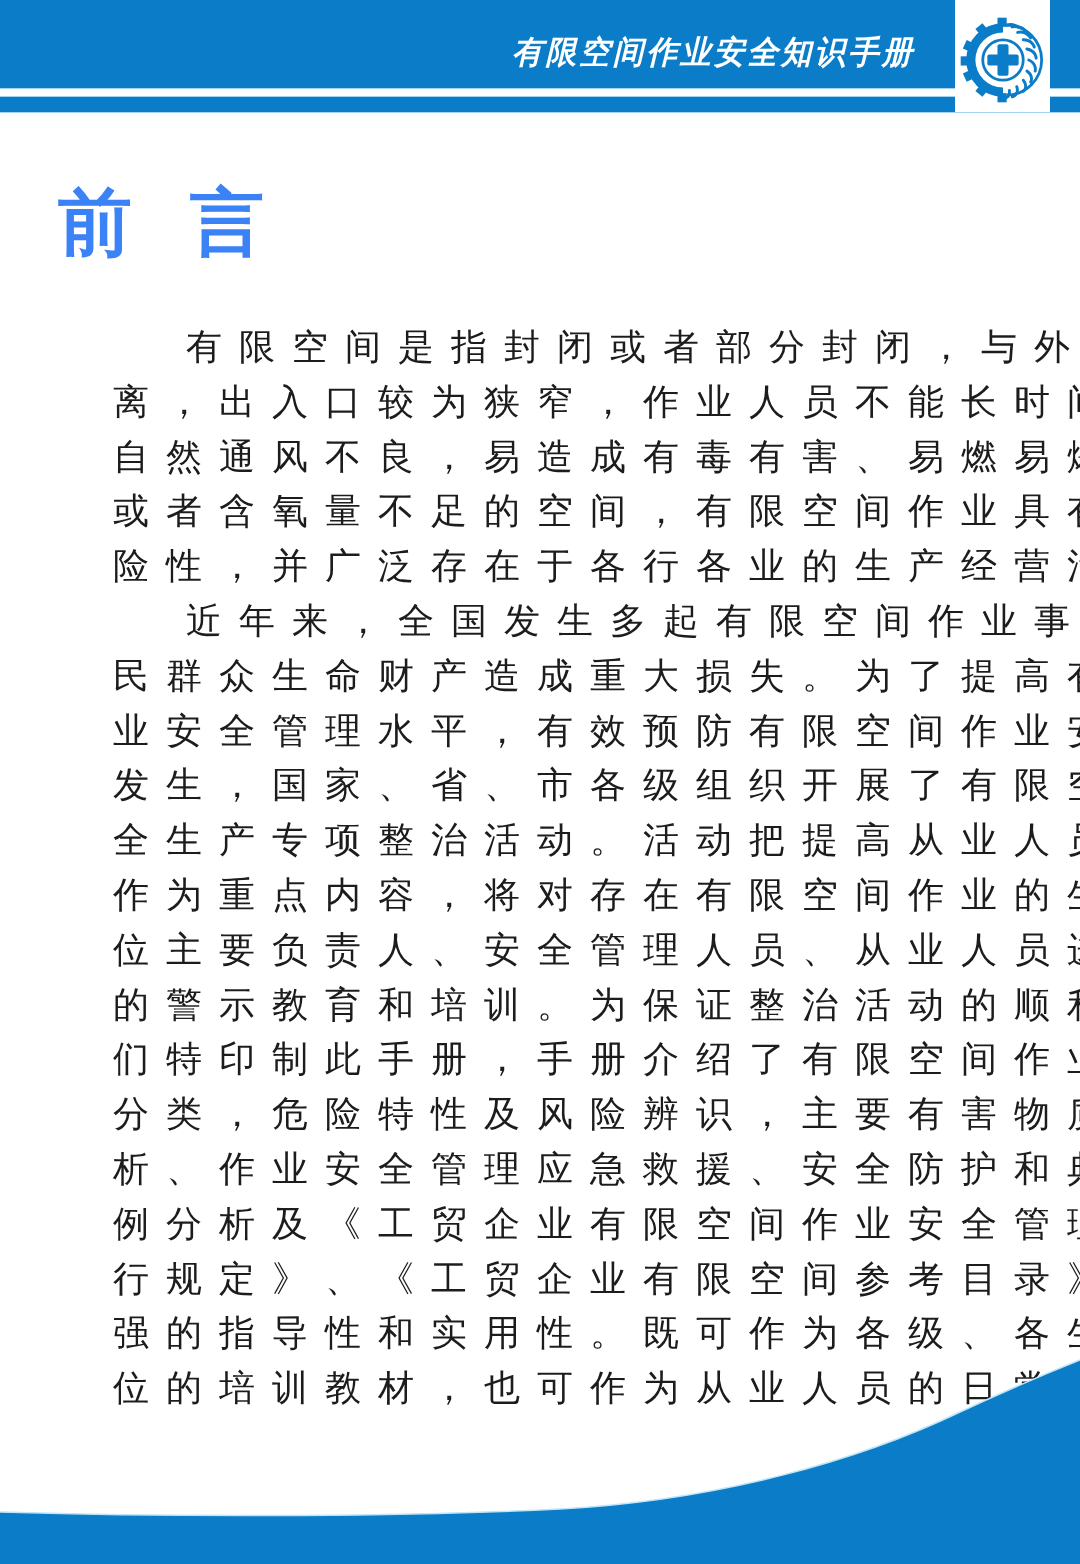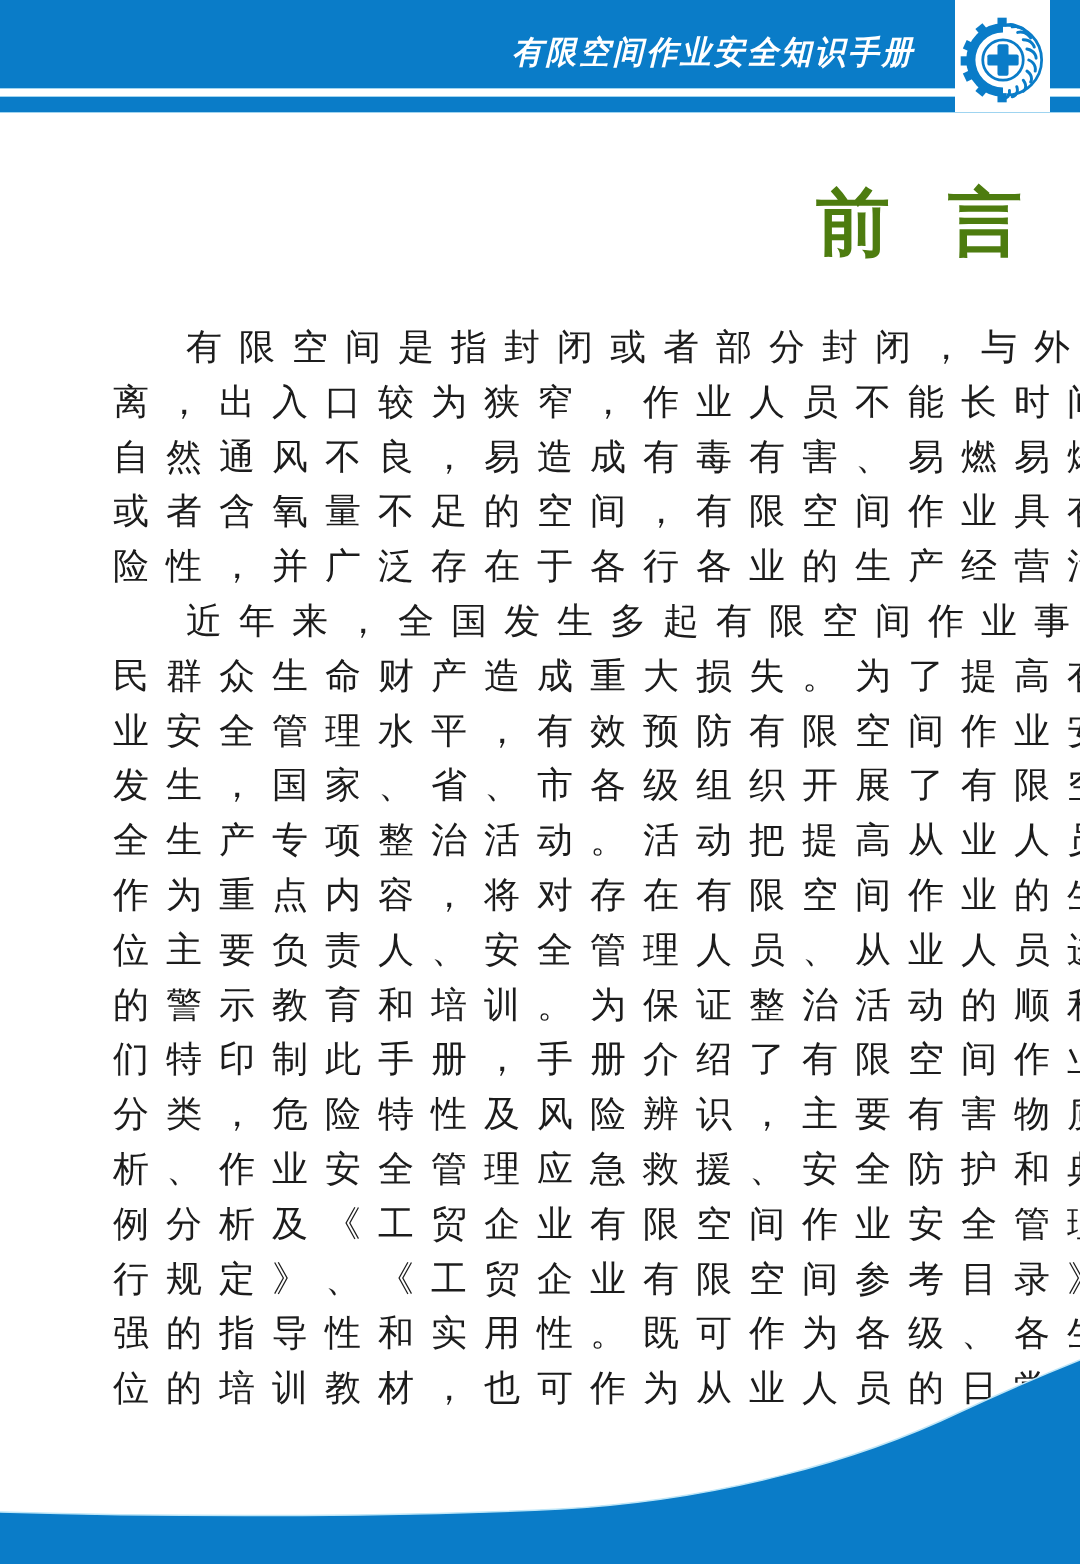"前言" .page-title { color: #4d7c0f -> #3b82f6; text-align: right -> left }
